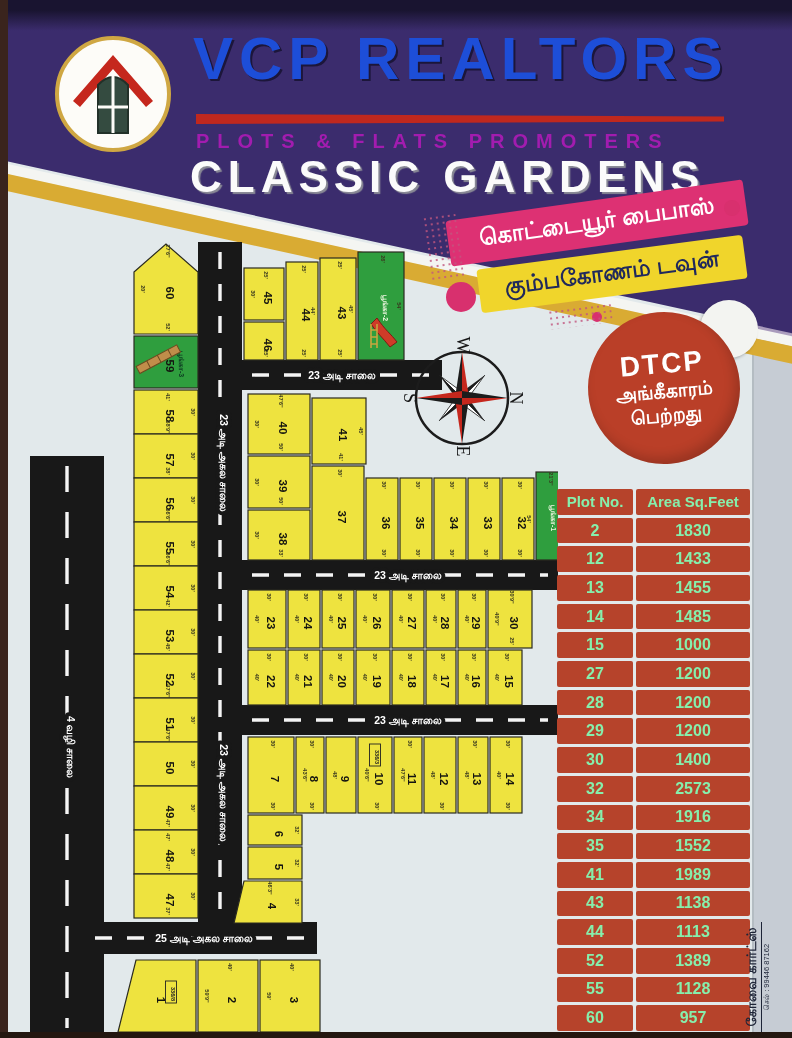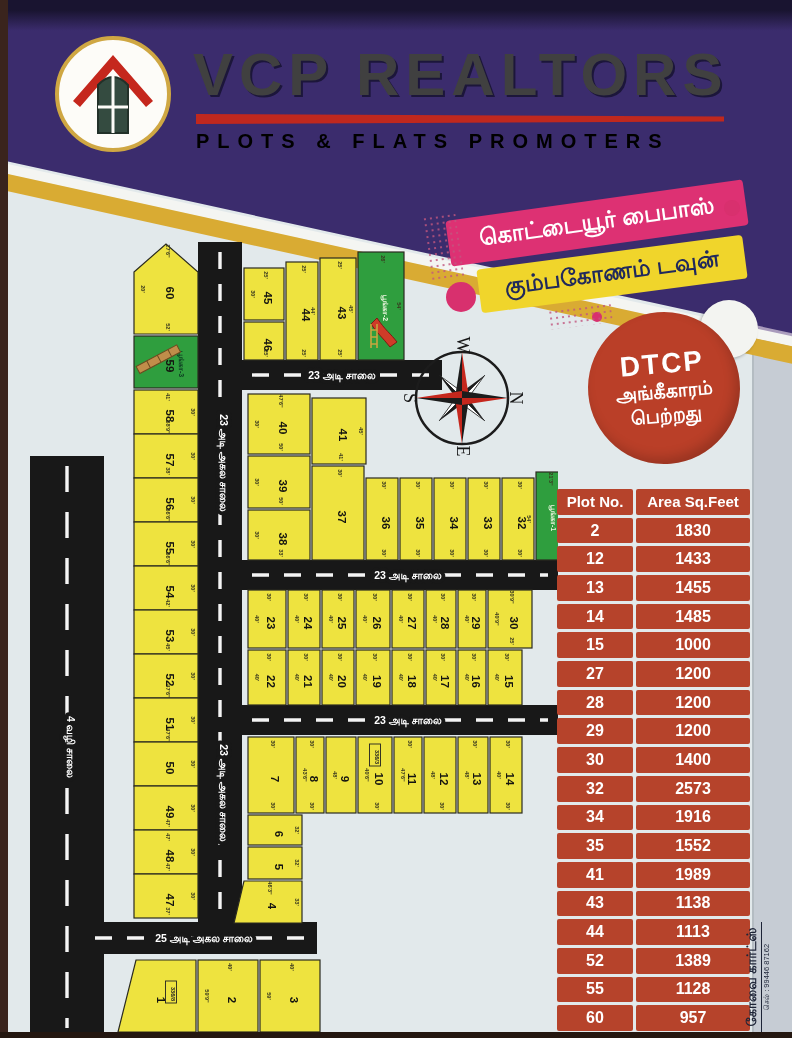"VCP REALTORS" .brand-txt { color: #404040 -> #1d4ed8; top: 40px -> 24px }
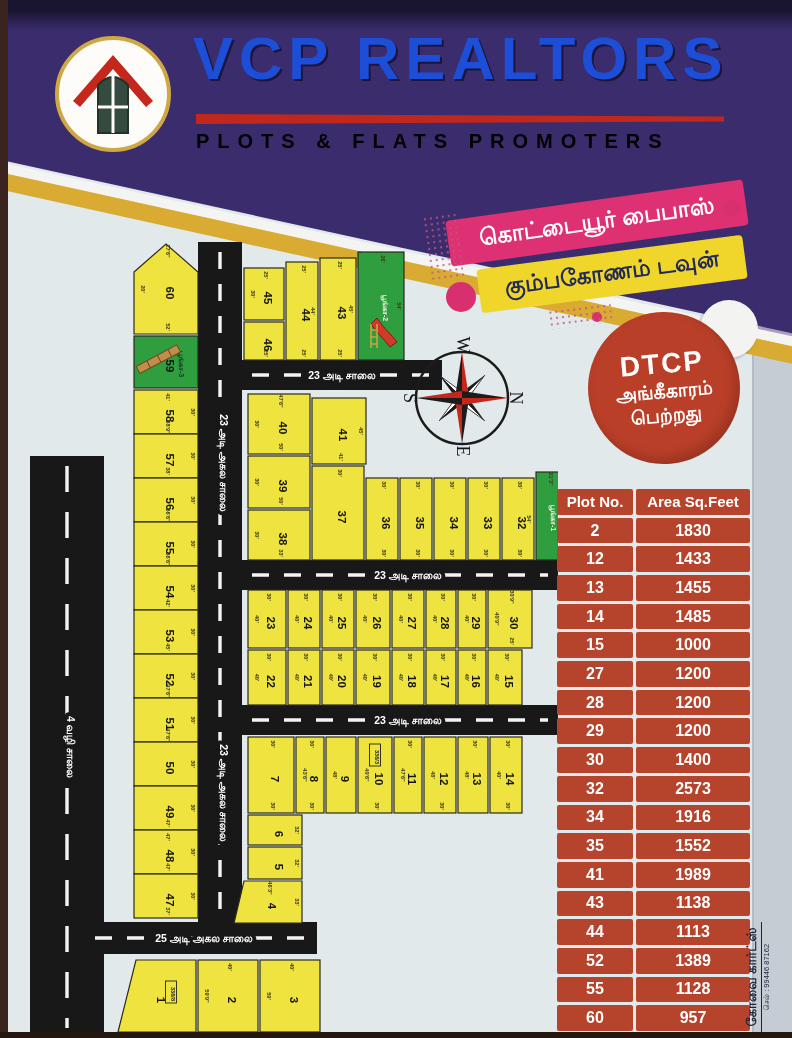"PLOTS & FLATS PROMOTERS" .tagline { color: #000000 -> #a21caf }
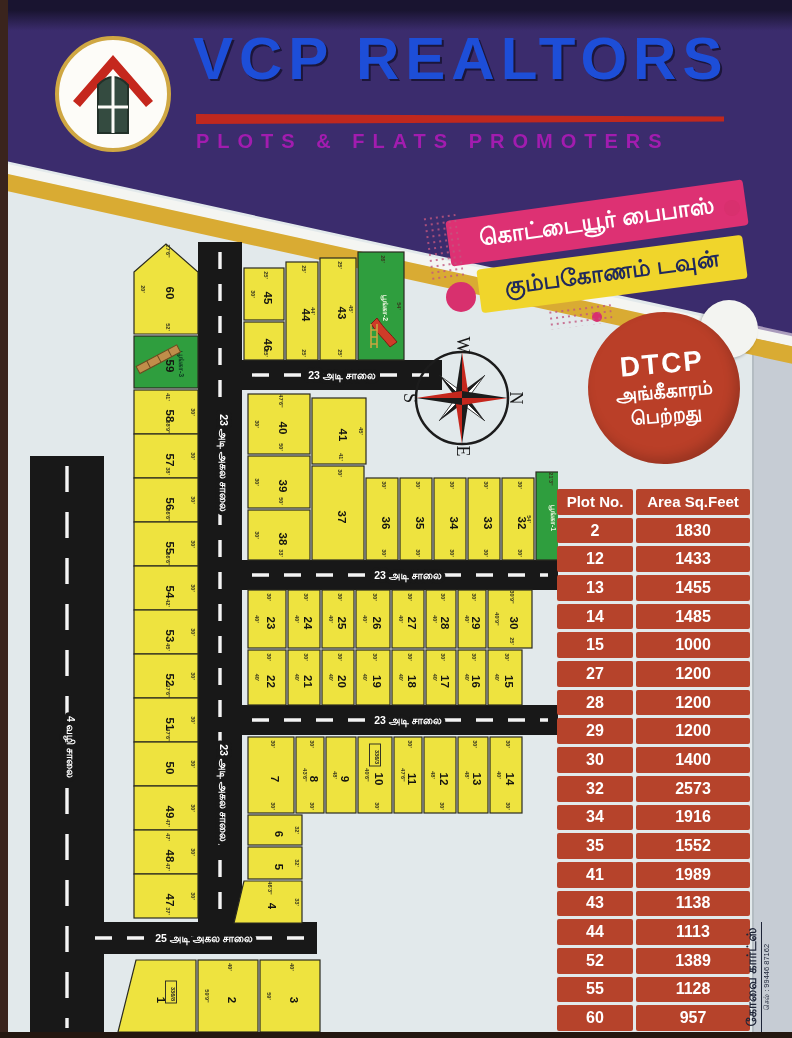"CLASSIC GARDENS" div.project { html: none -> <div>CLASSIC GARDENS</div> }
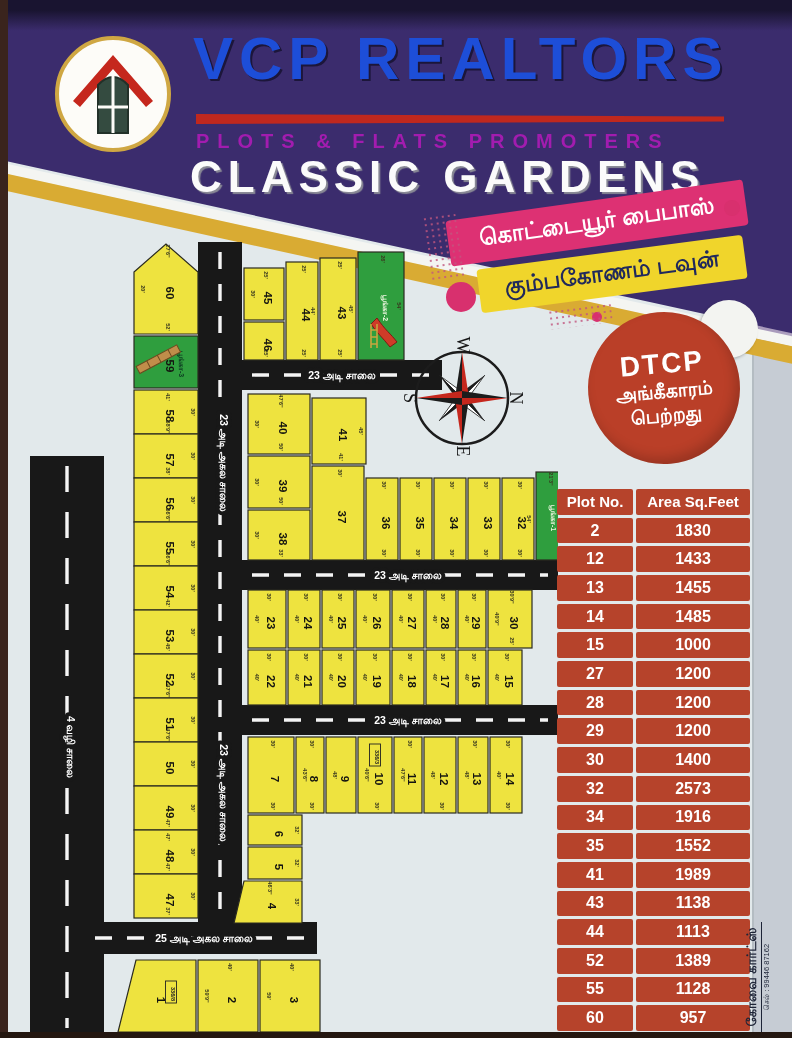"Plot No." #area-table .cell { color: #ffffff -> #86efac }
